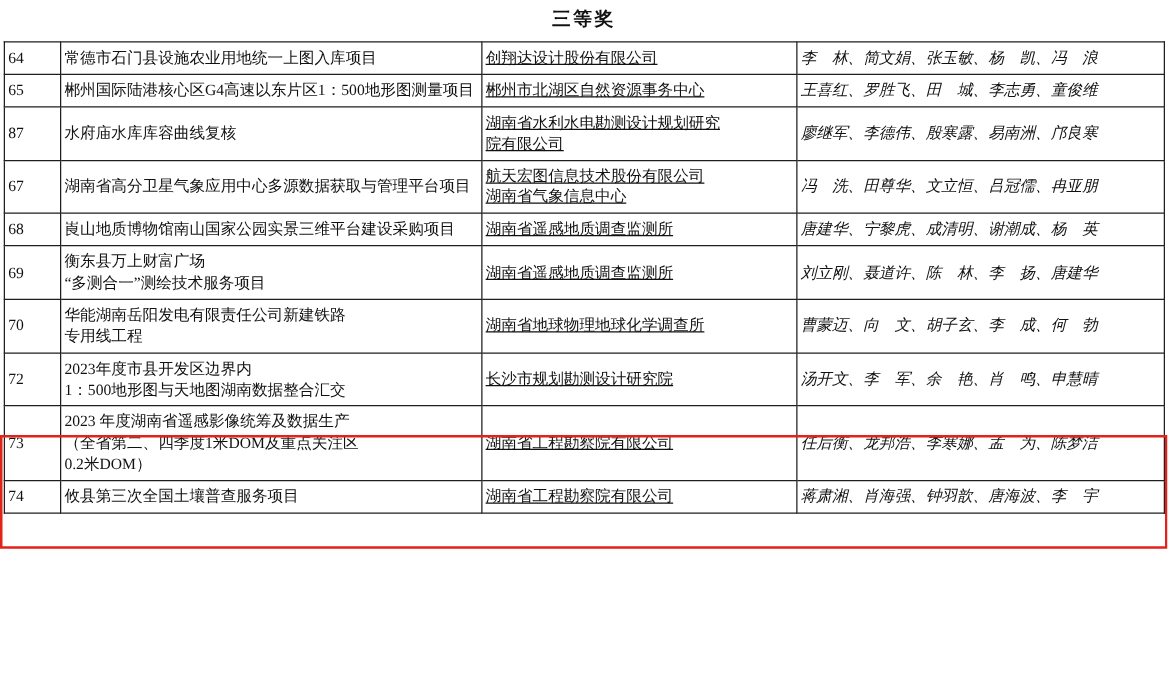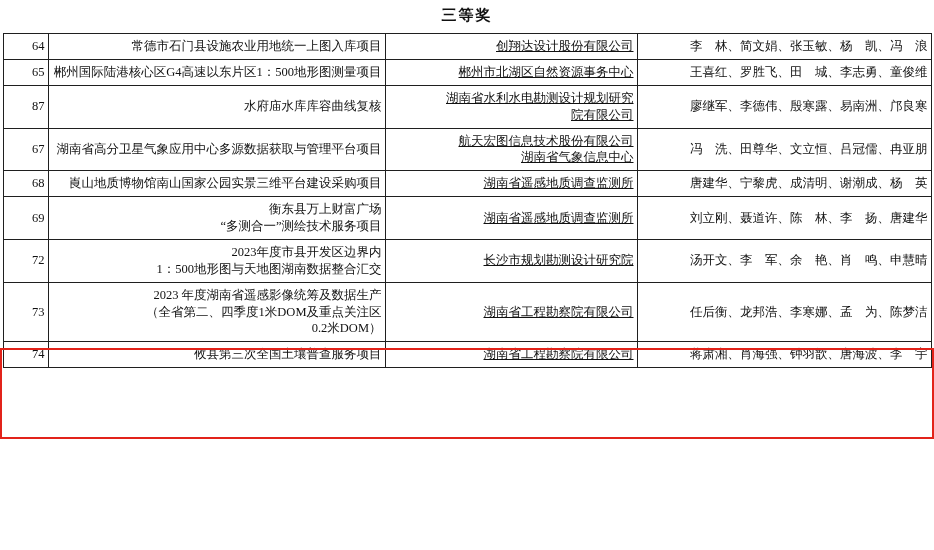"64" table.award-table td { text-align: right -> left }
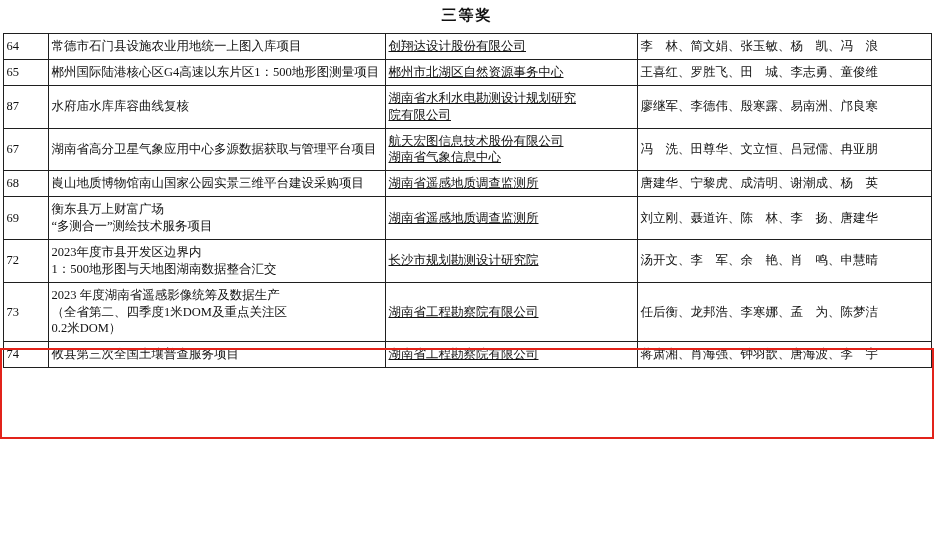"李 林、简文娟、张玉敏、杨 凯、冯 浪" td.col-people { font-style: none -> italic }
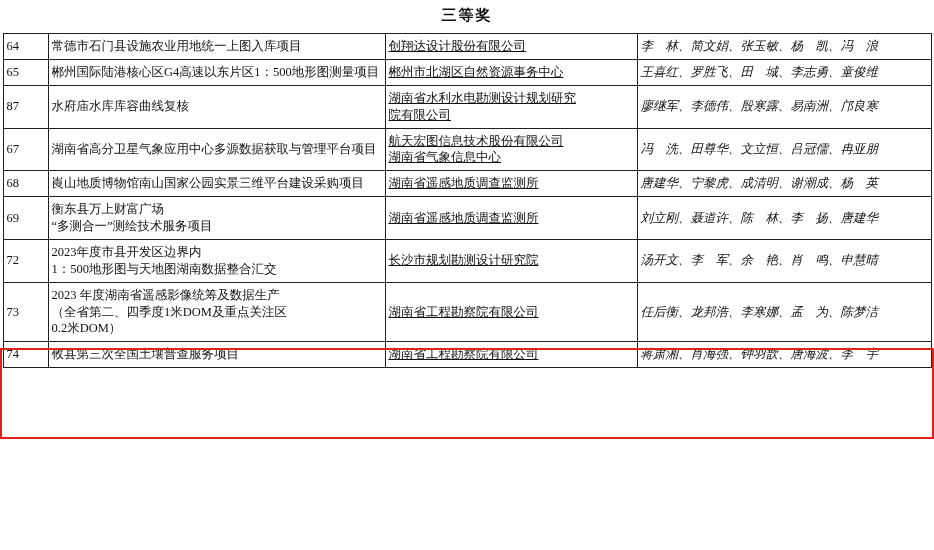"70" tr { html: none -> <tr> <td>70</td> <td> <span>华能湖南岳阳发电有限责任公司新建铁路</span> <span>专用线工程</span> </td> <td> <span>湖南省地球物理地球化学调查所</span> </td> <td>曹蒙迈、向 文、胡子玄、李 成、何 勃</td> </tr> }
